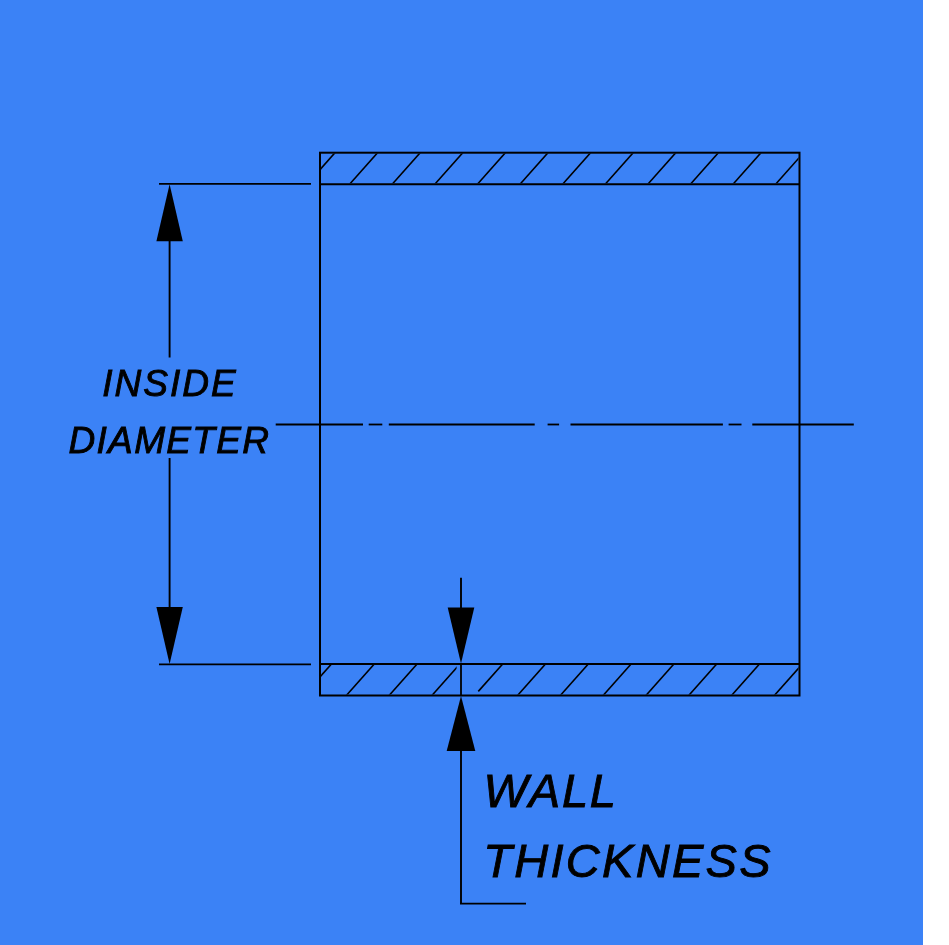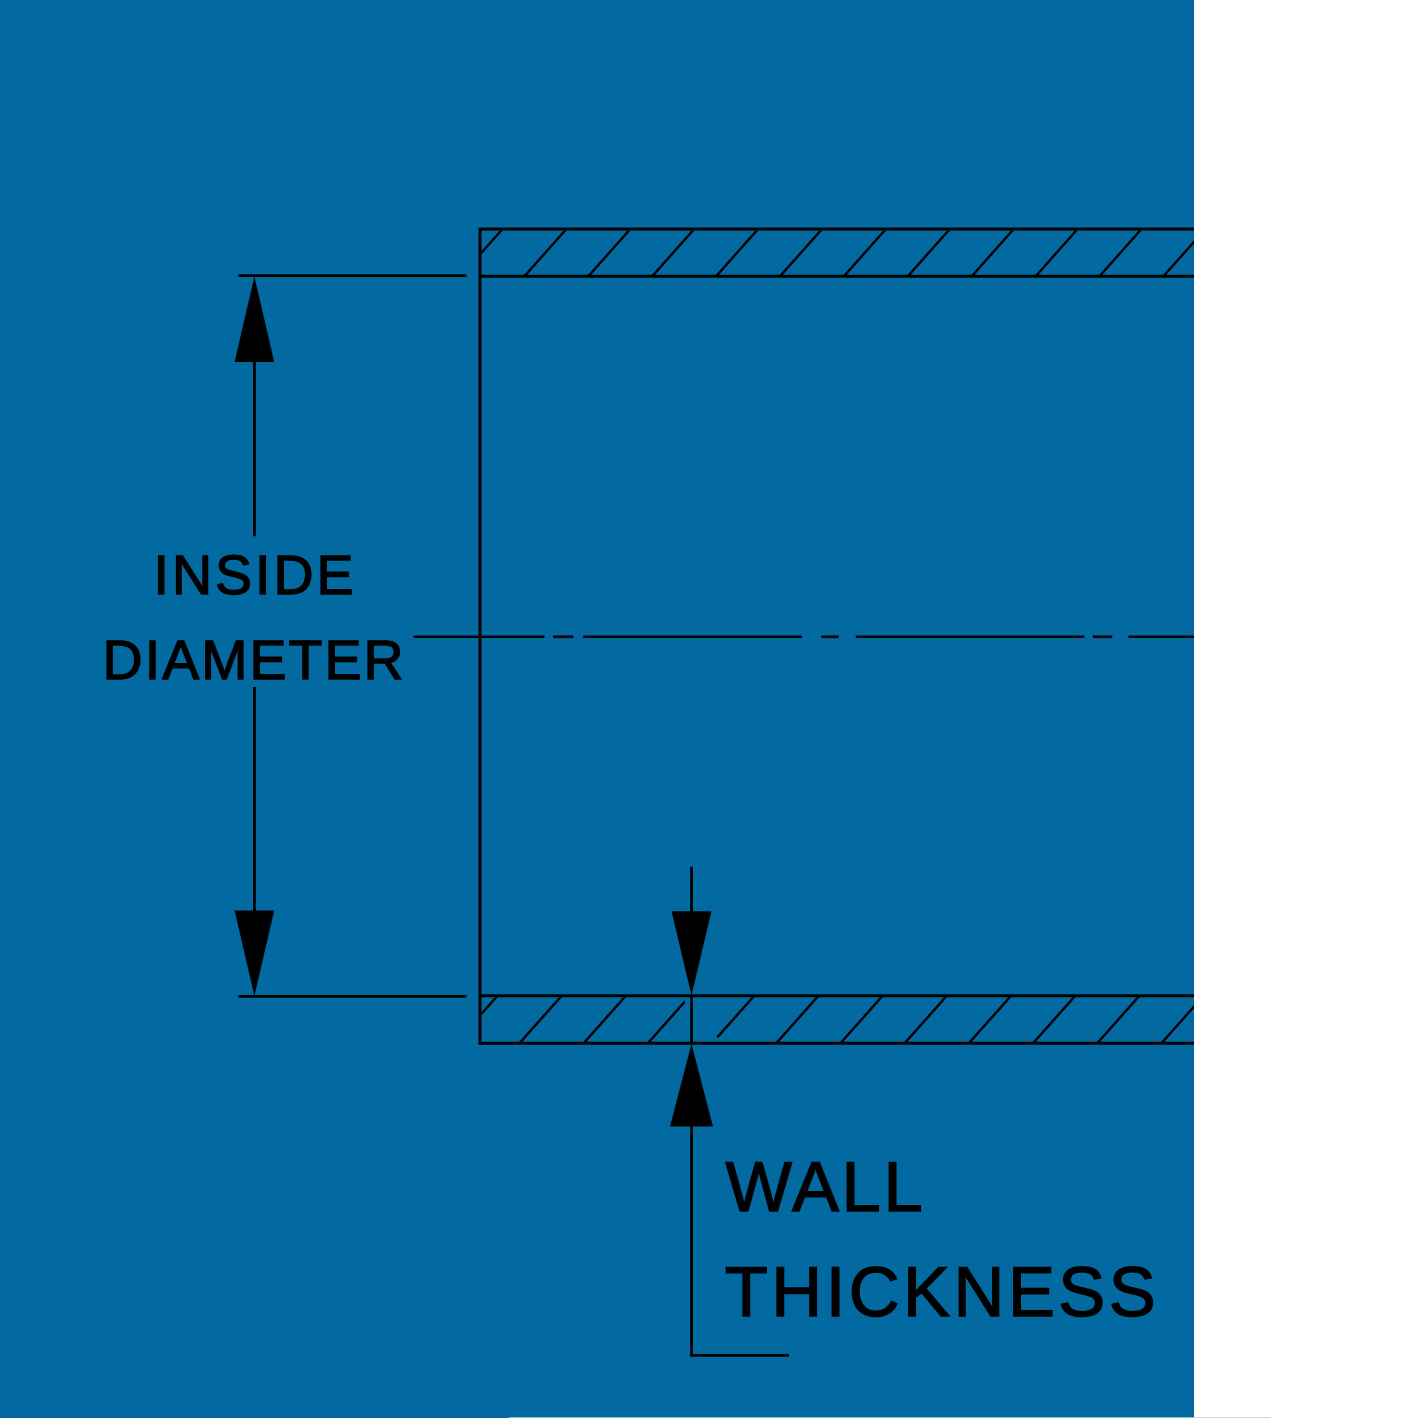"INSIDE" .page { background: #0369a1 -> #3b82f6; font-style: none -> italic; width: 796px -> 923px }
